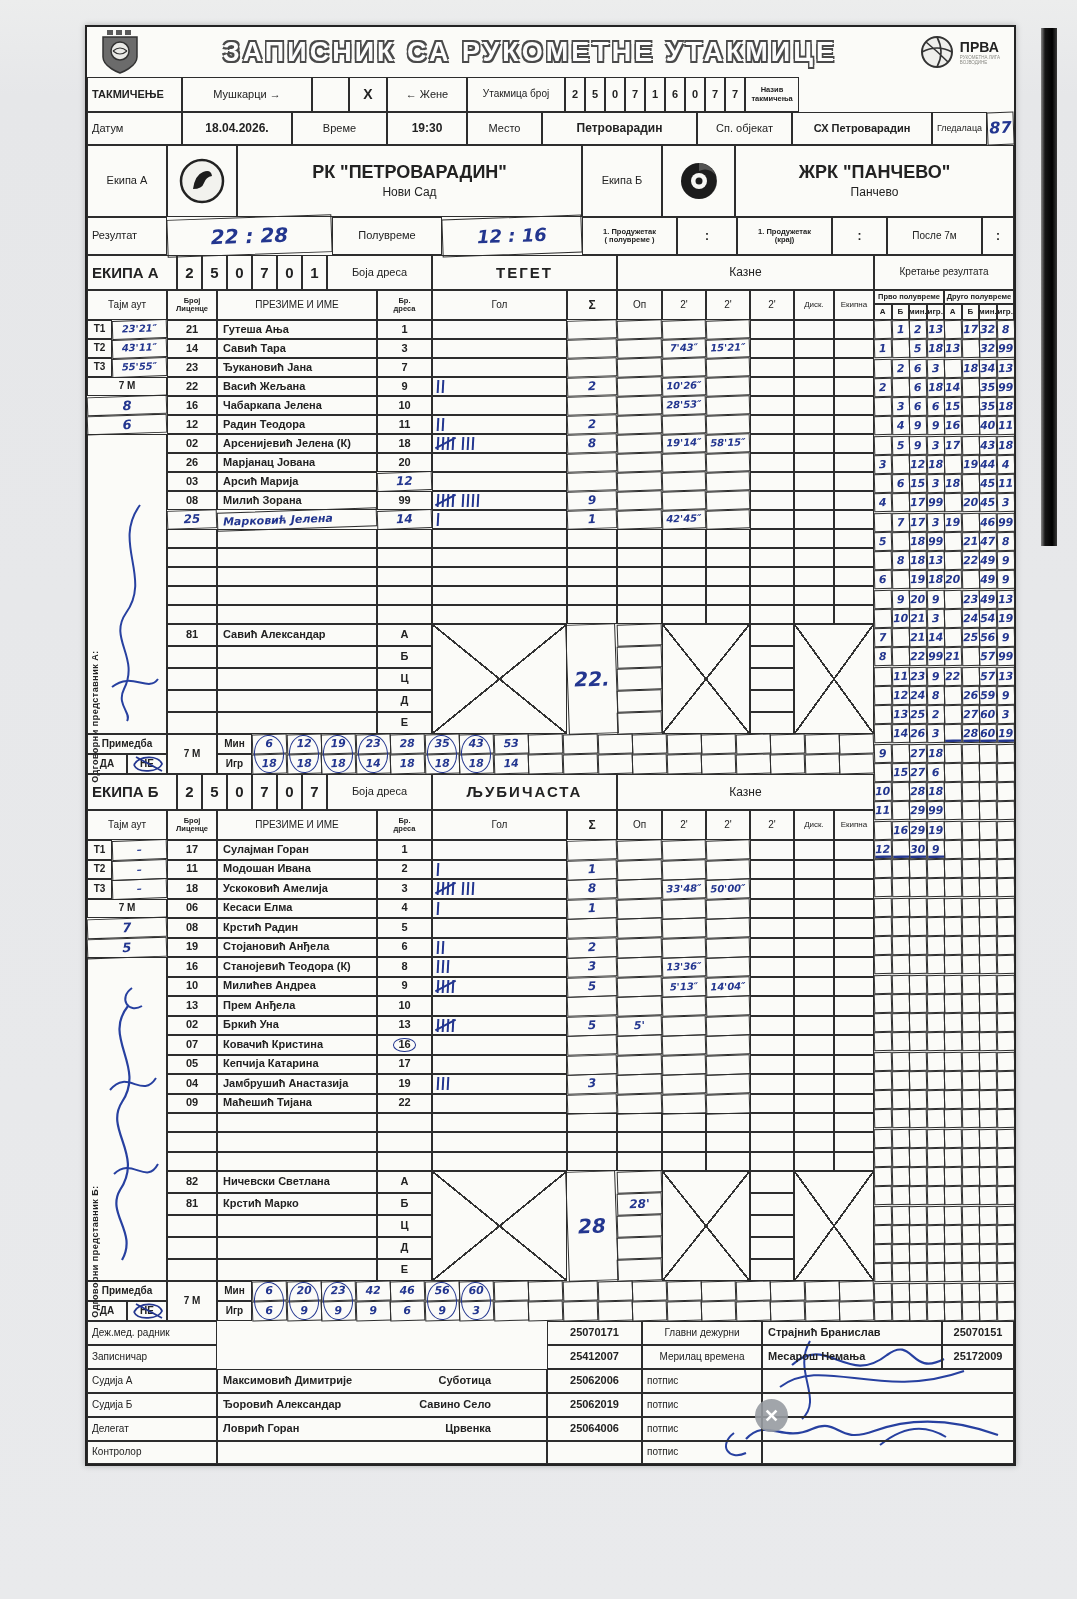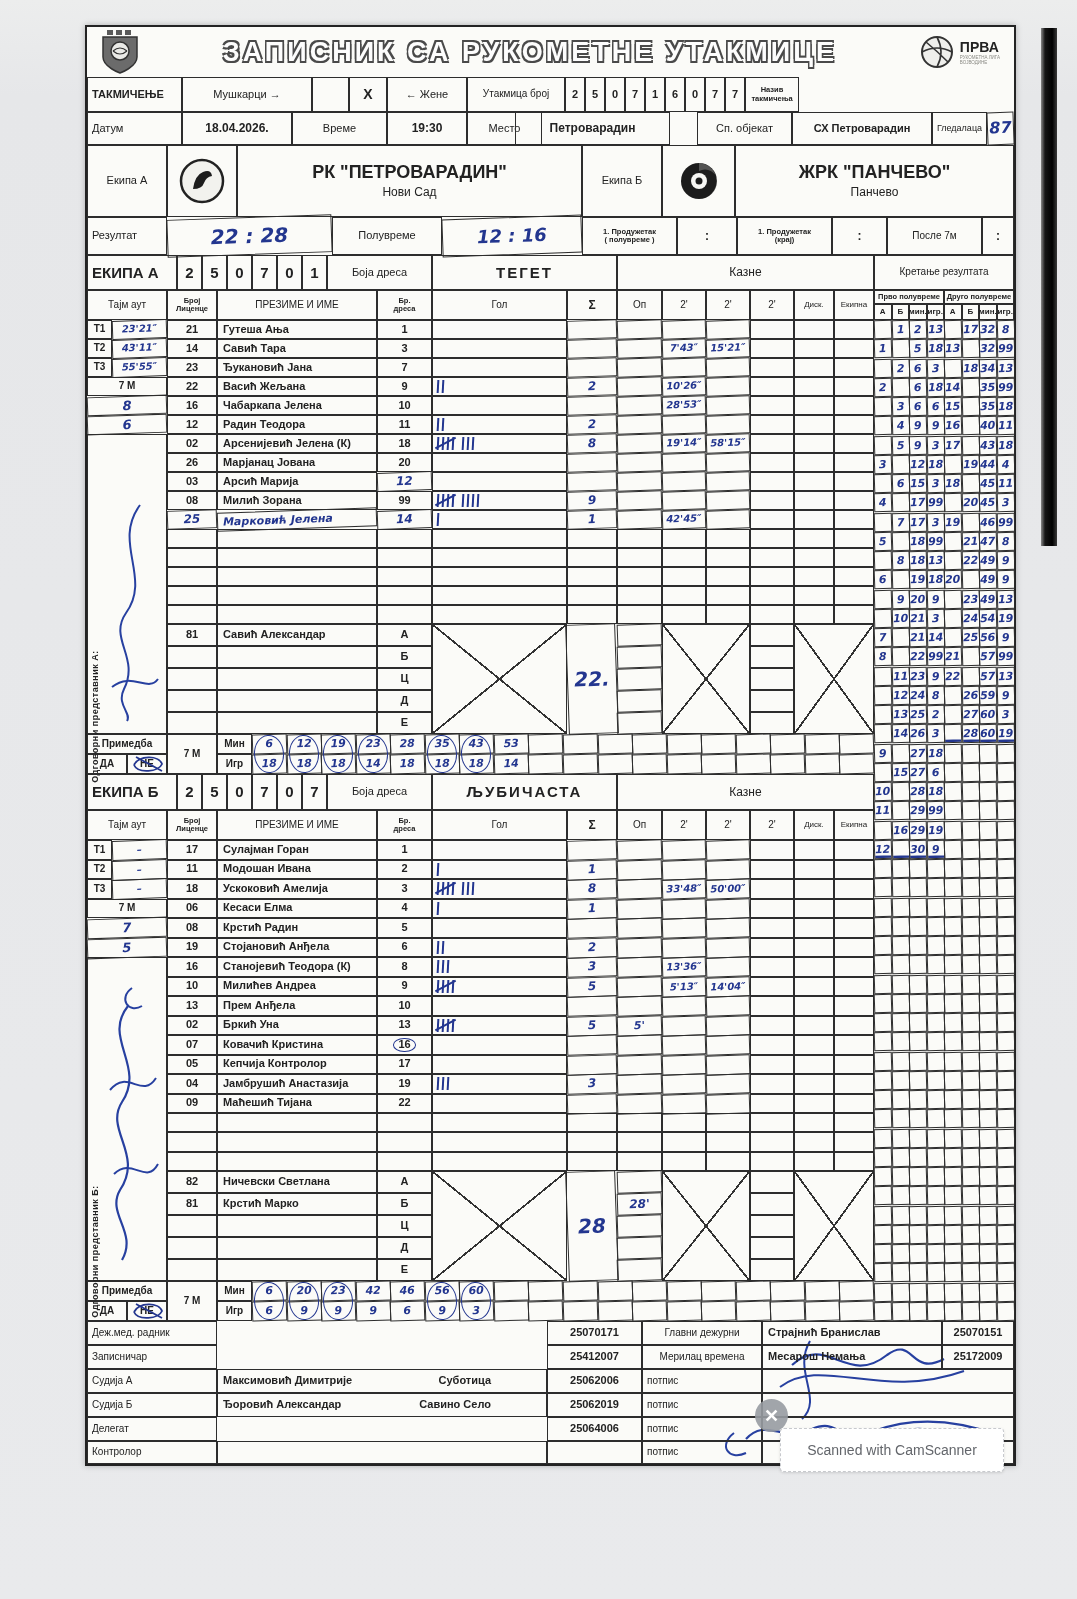"Петроварадин" div.cell { left: 428px -> 455px }
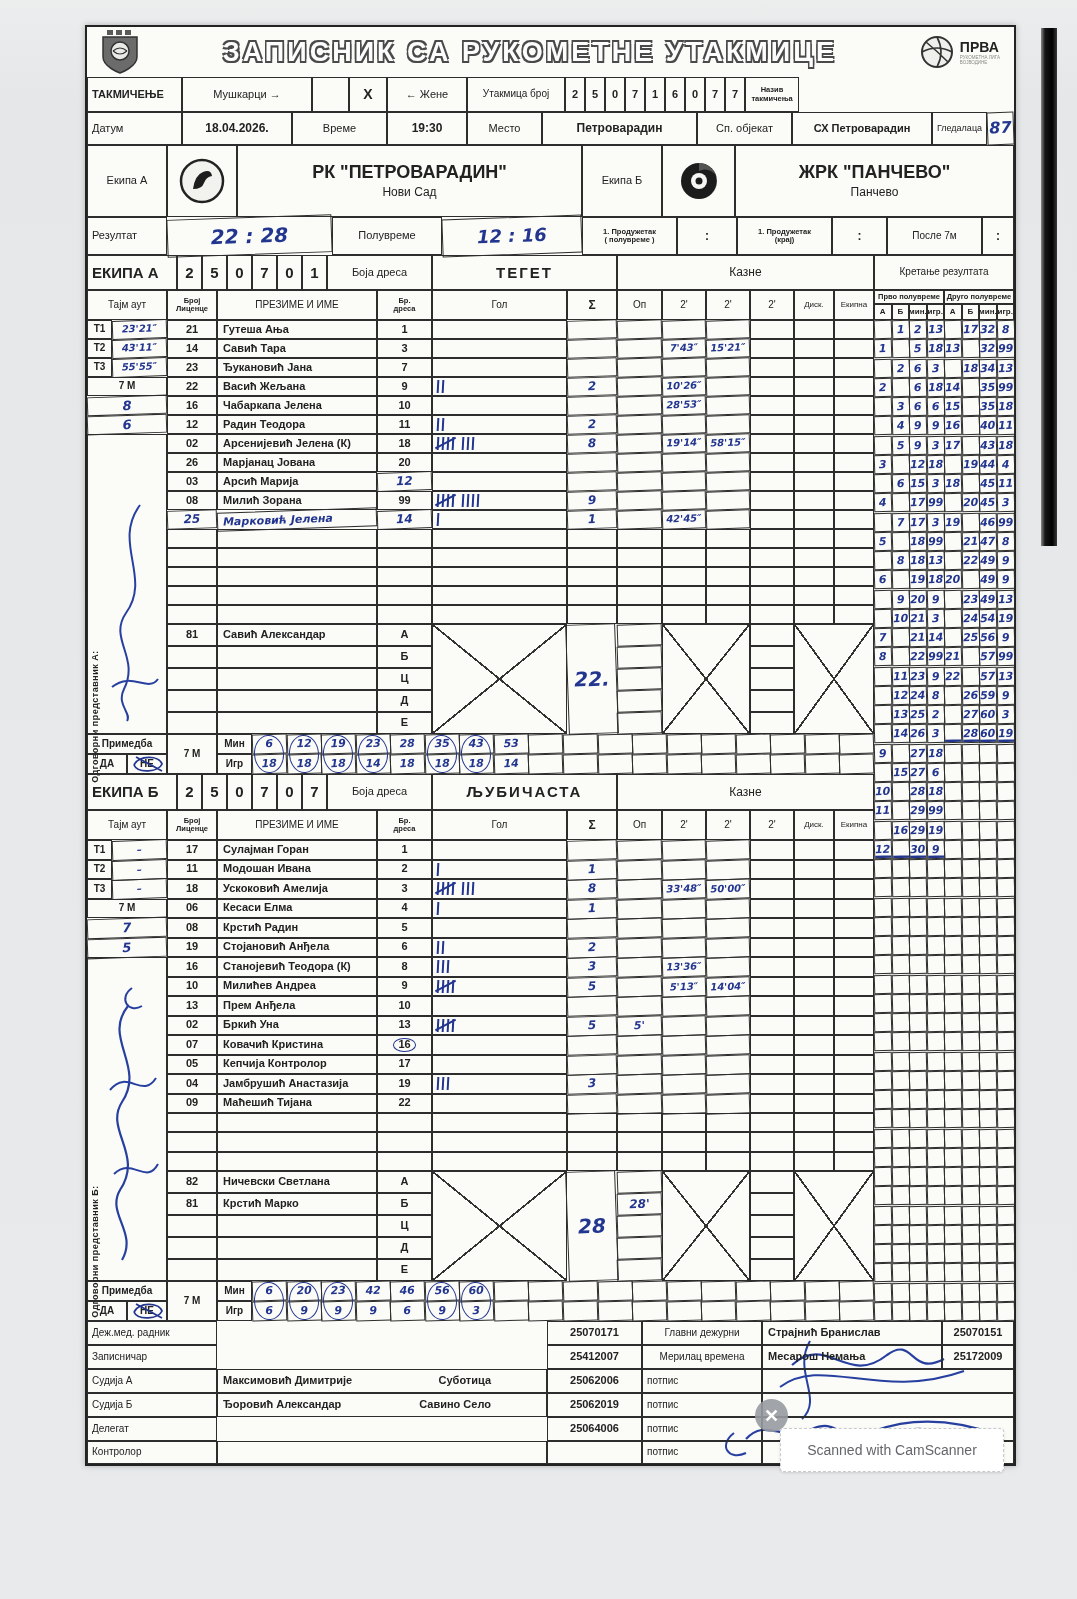"Кепчија Контролор" div.cell { text: Контролор -> Катарина }
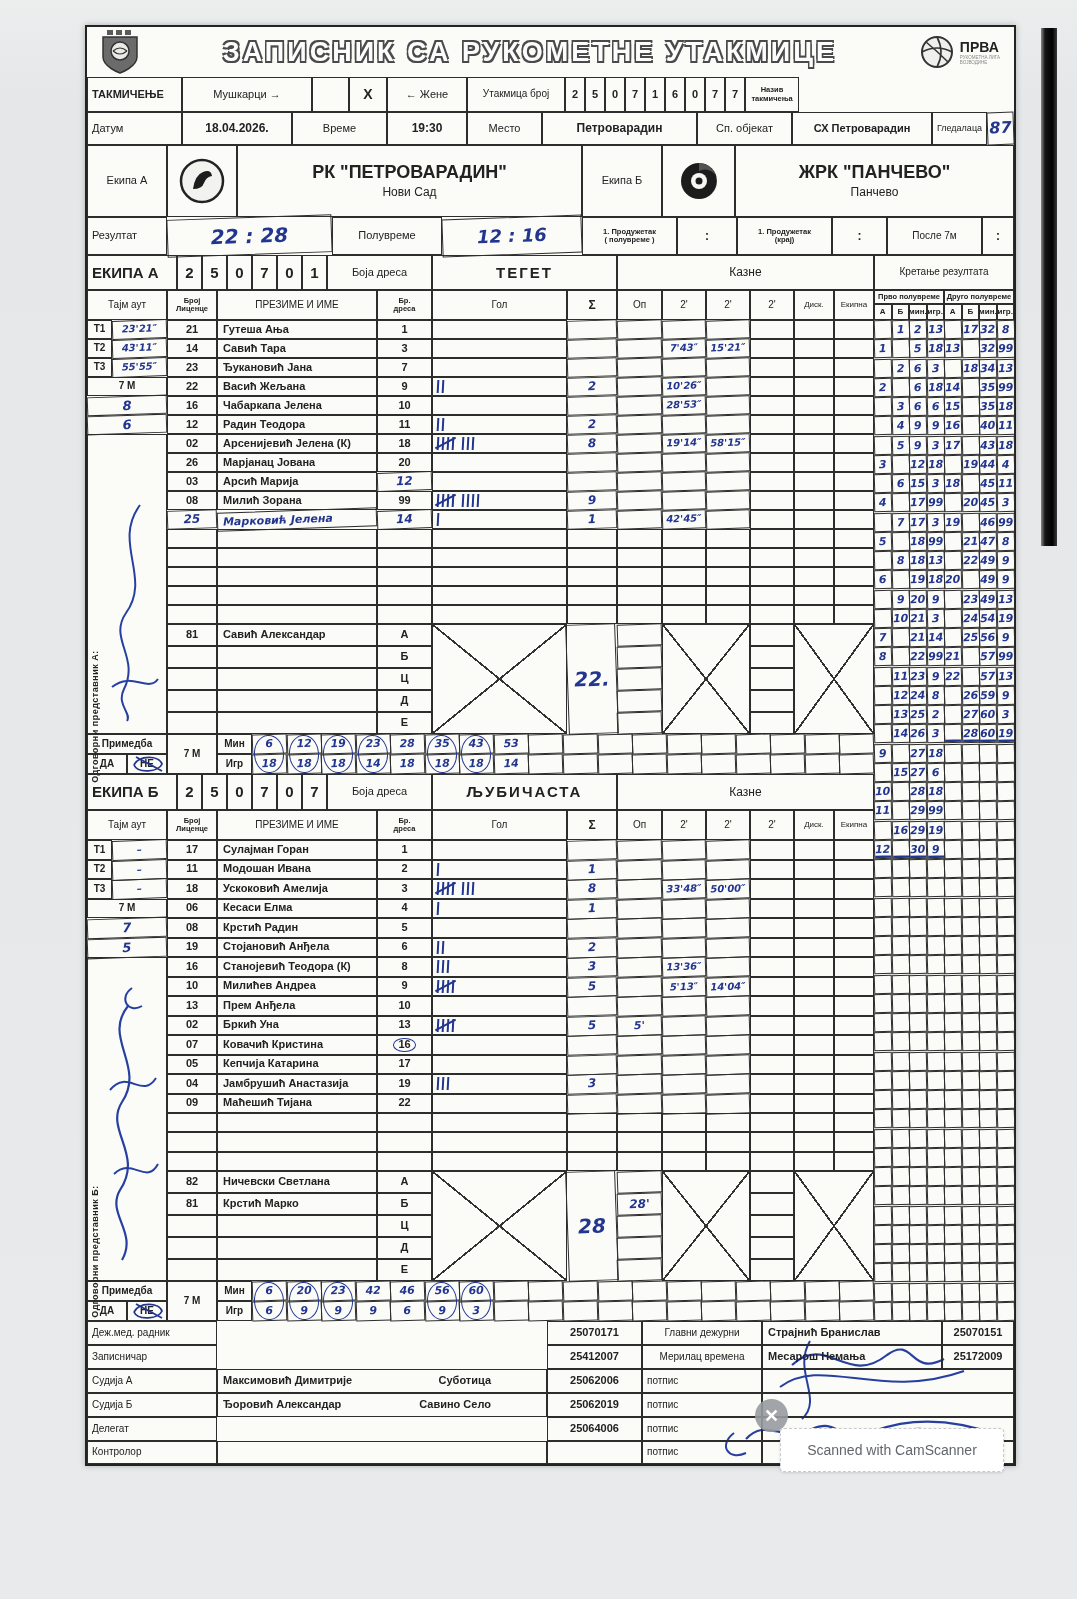"Ловрић Горан" div.cell { html: none -> <div> <span>Ловрић Горан</span> <span>Црвенка</span> </div> }
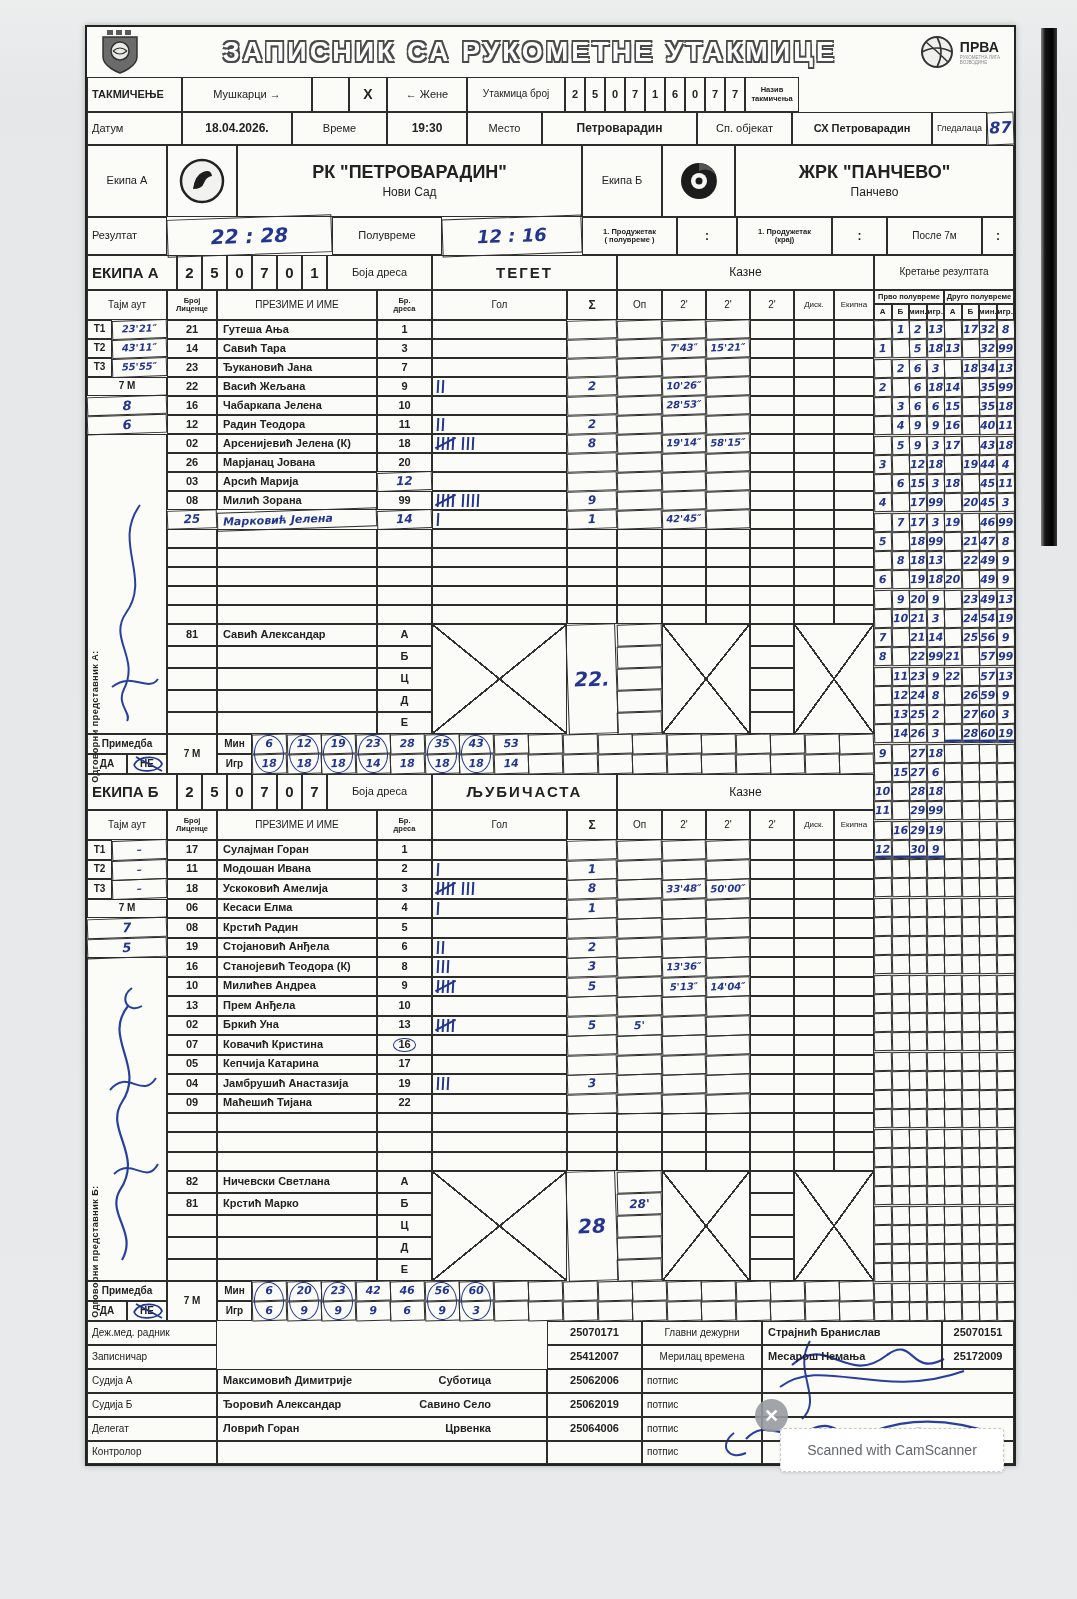"Scanned with CamScanner" div.cs-box { html: <div>Scanned with CamScanner</div> -> none }
